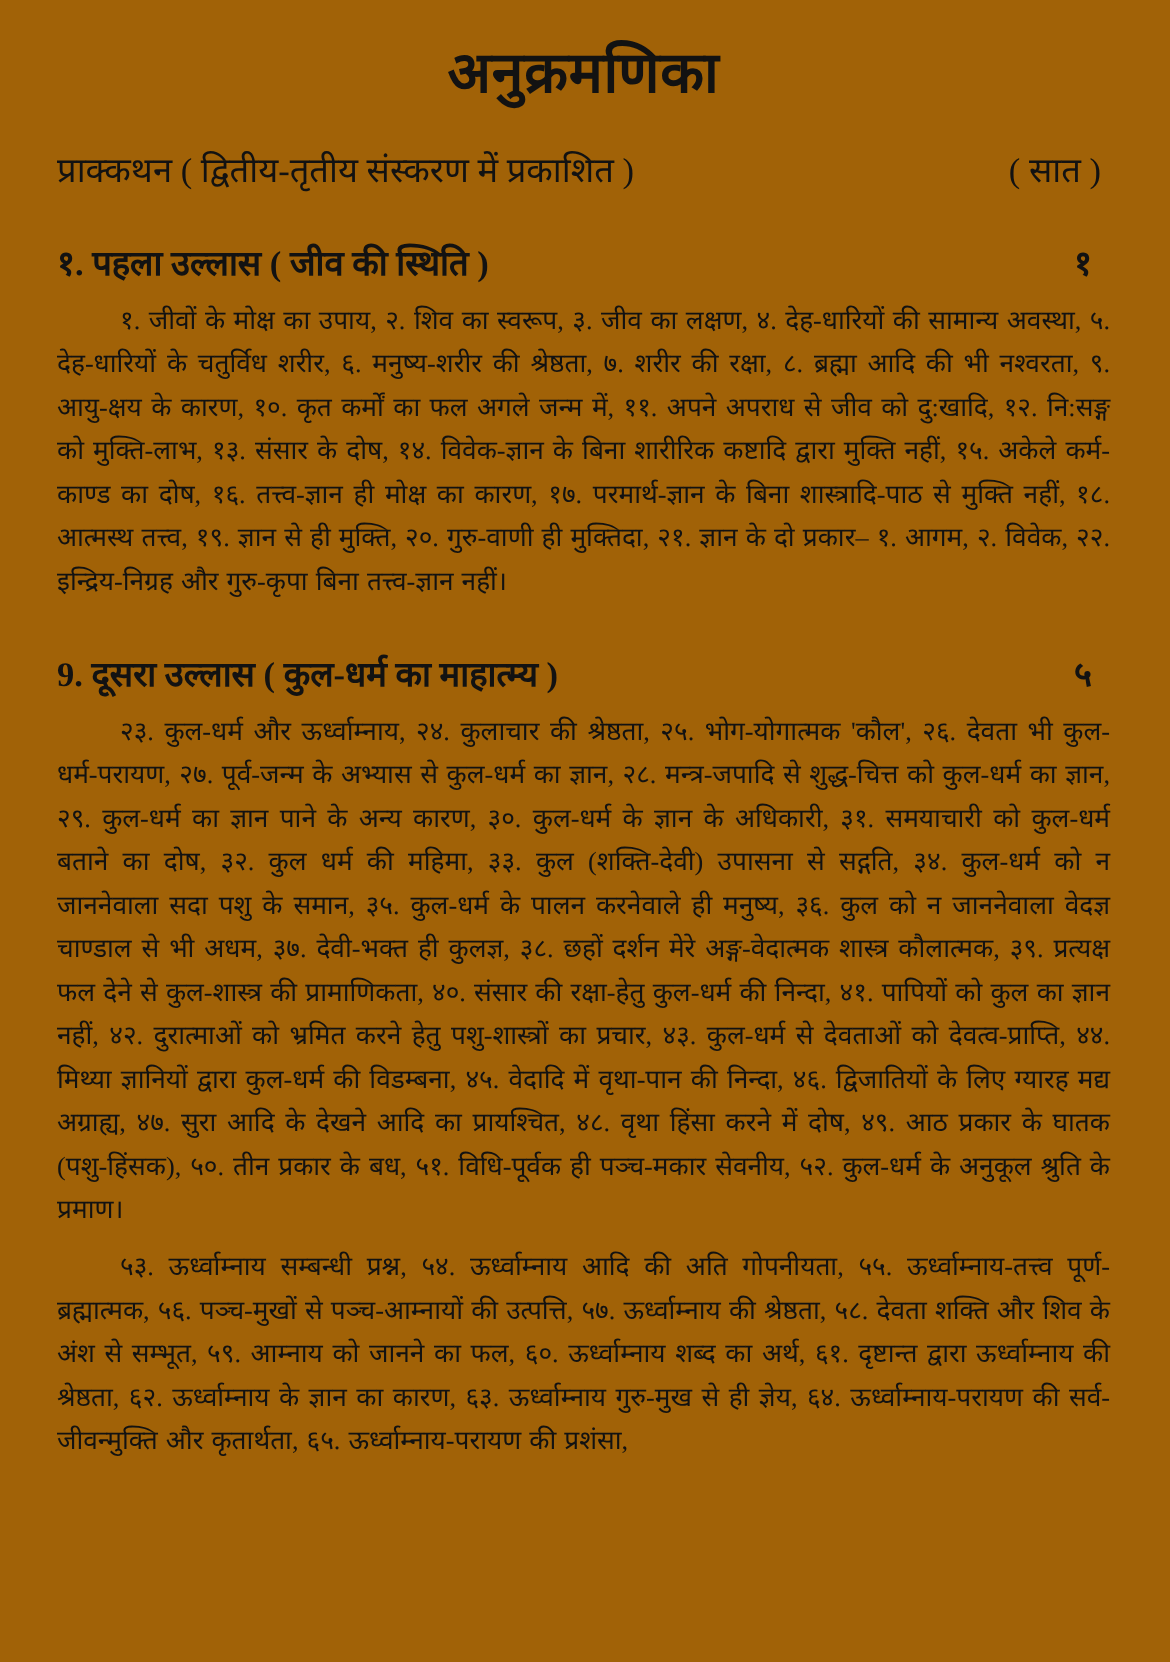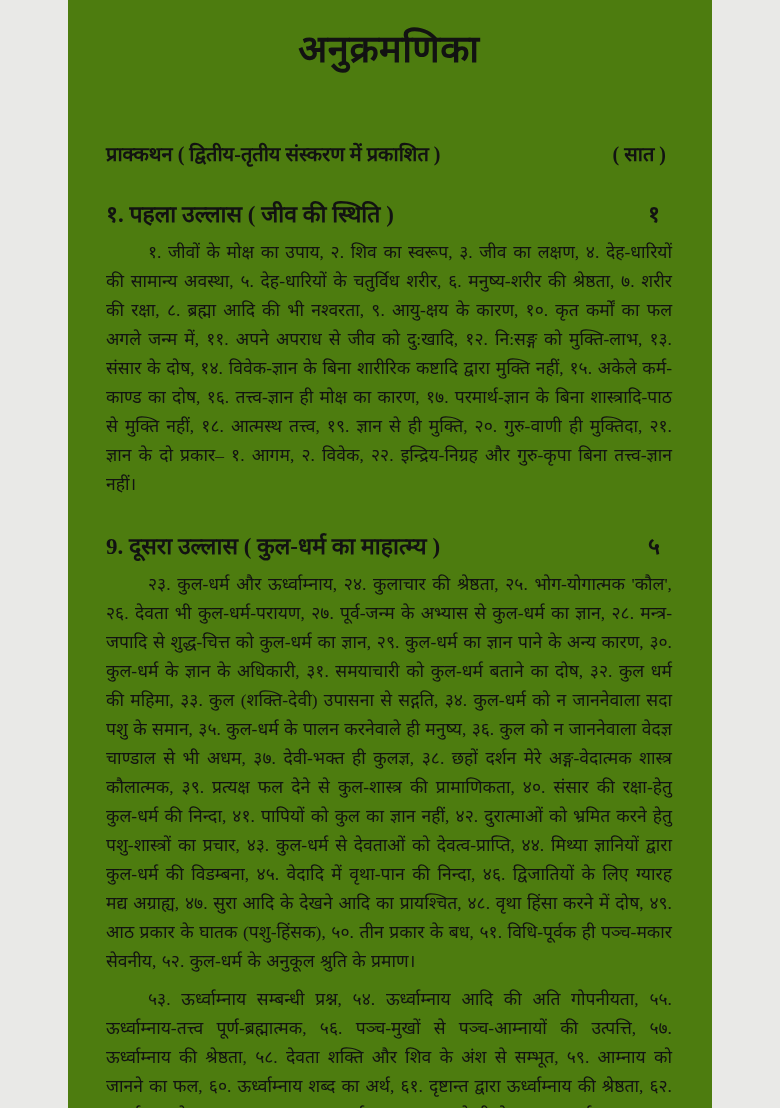"अनुक्रमणिका" .page { background: #4d7c0f -> #a16207; width: 644px -> 780px }
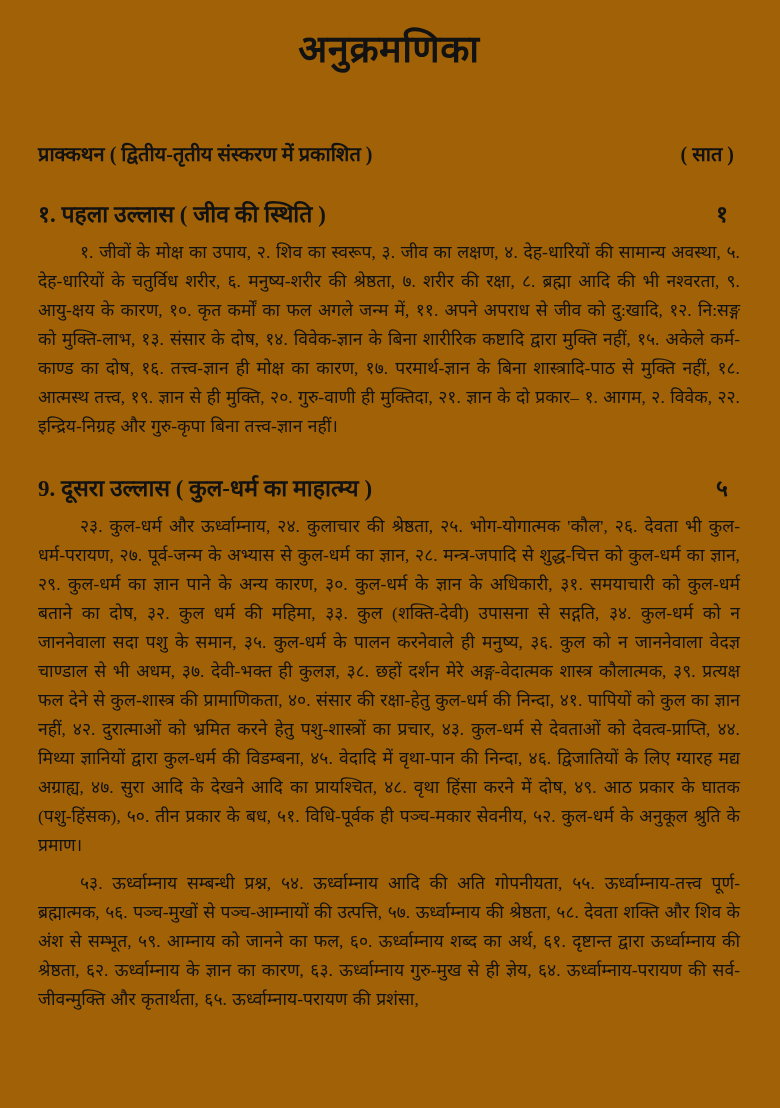"प्राक्कथन ( द्वितीय-तृतीय संस्करण में" .preface-row { font-size: 20px -> 23px; font-weight: bold -> normal; margin-top: 68px -> 24px }
